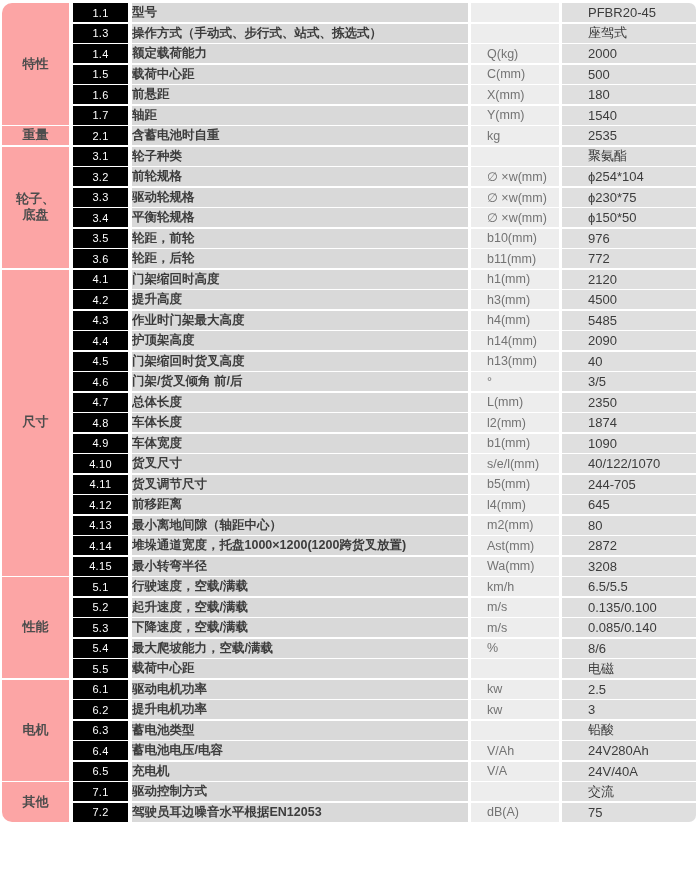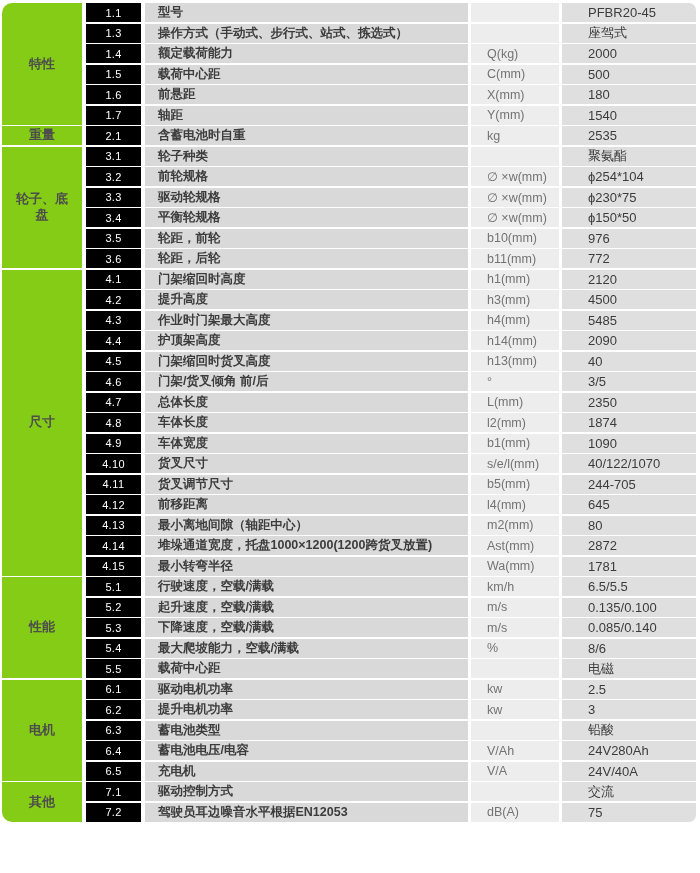"型号" .desc { padding-left: 13px -> none }
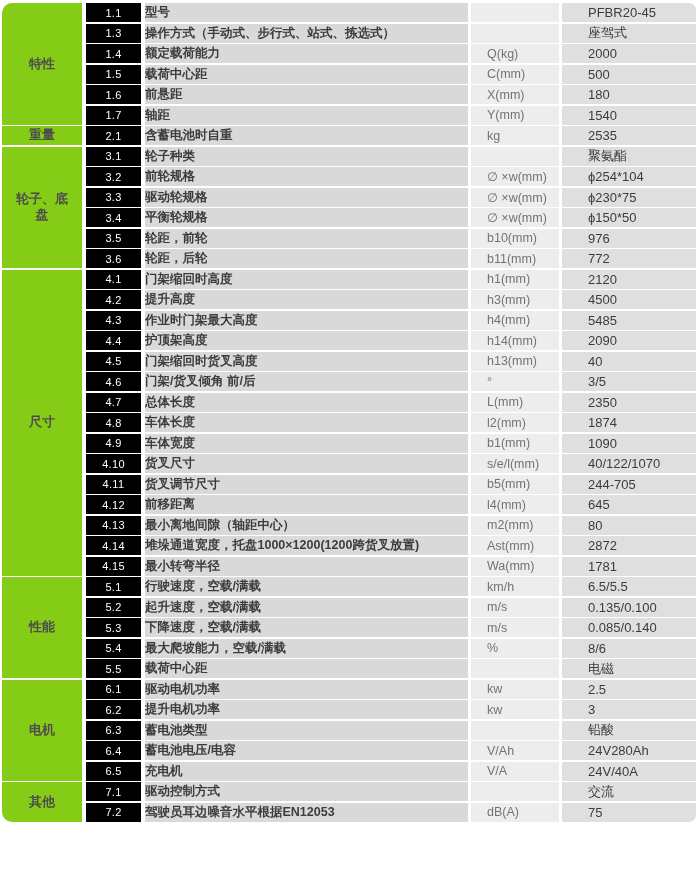"特性" .cat { background: #84cc16 -> #fca5a5; width: 80px -> 67px }
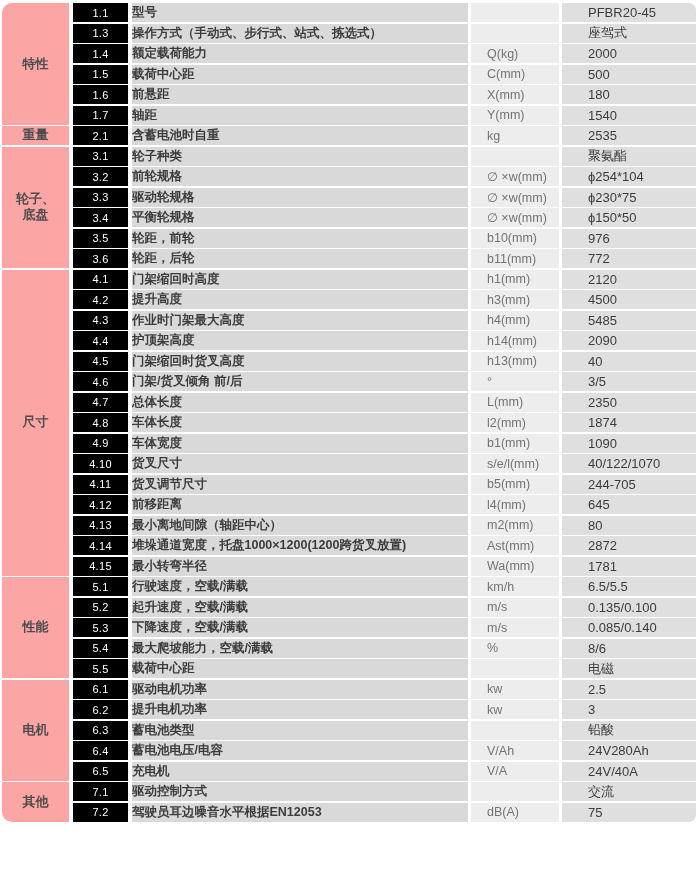"1781" div.value { text: 1781 -> 3208 }
